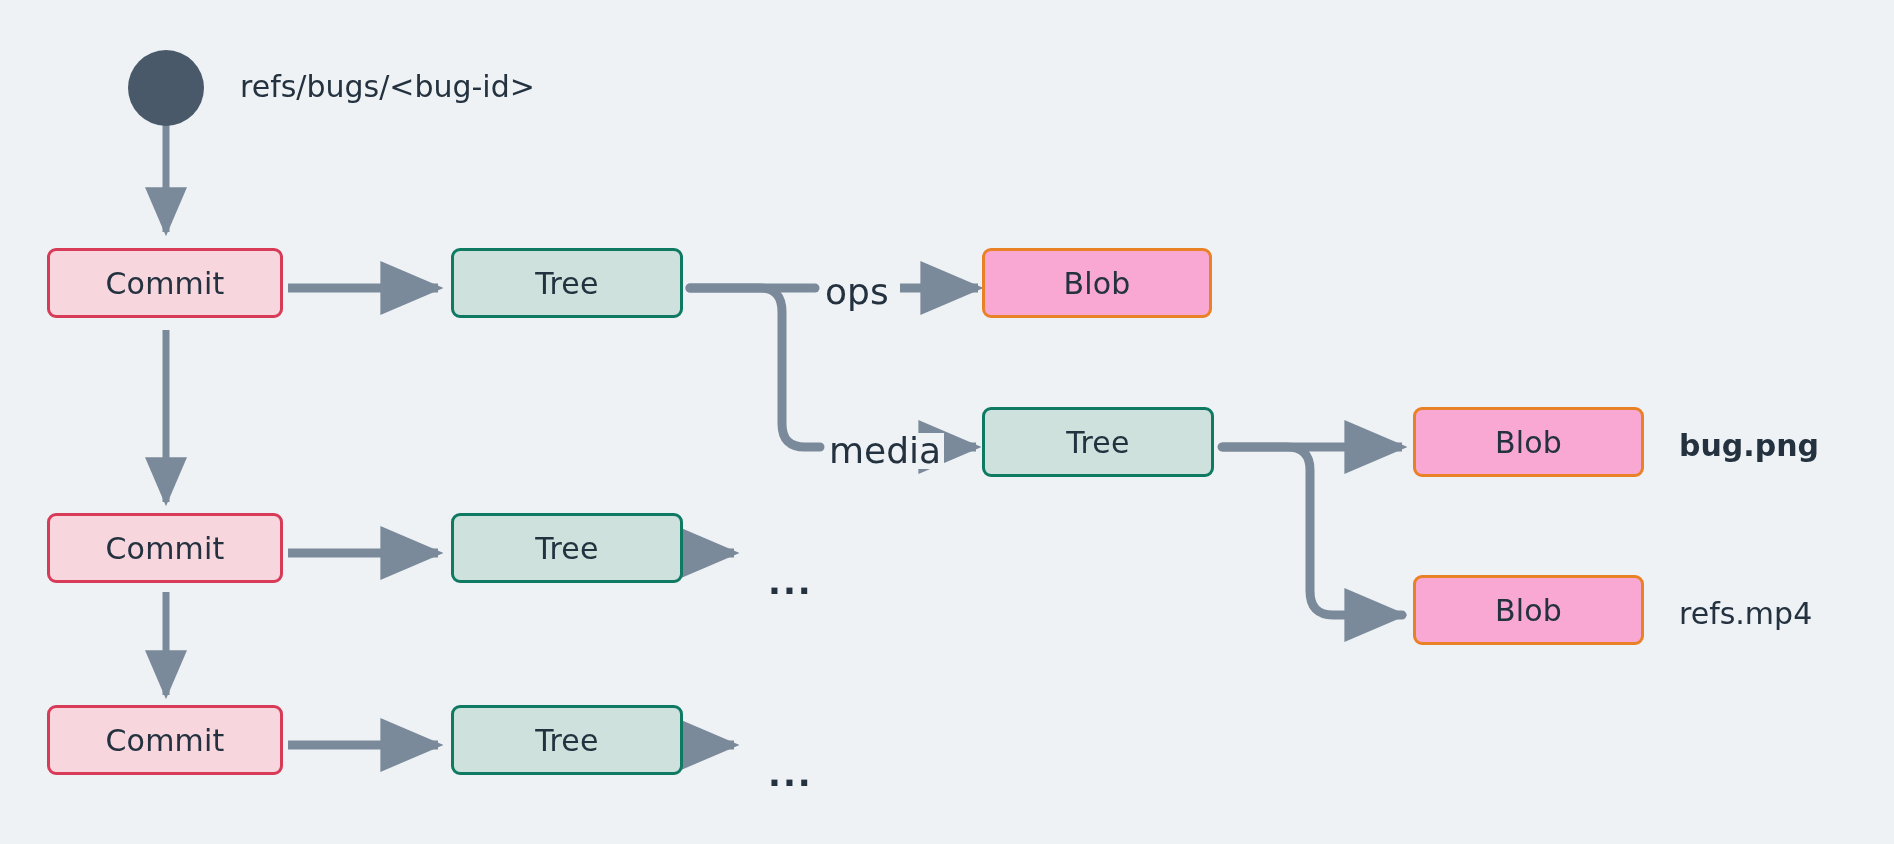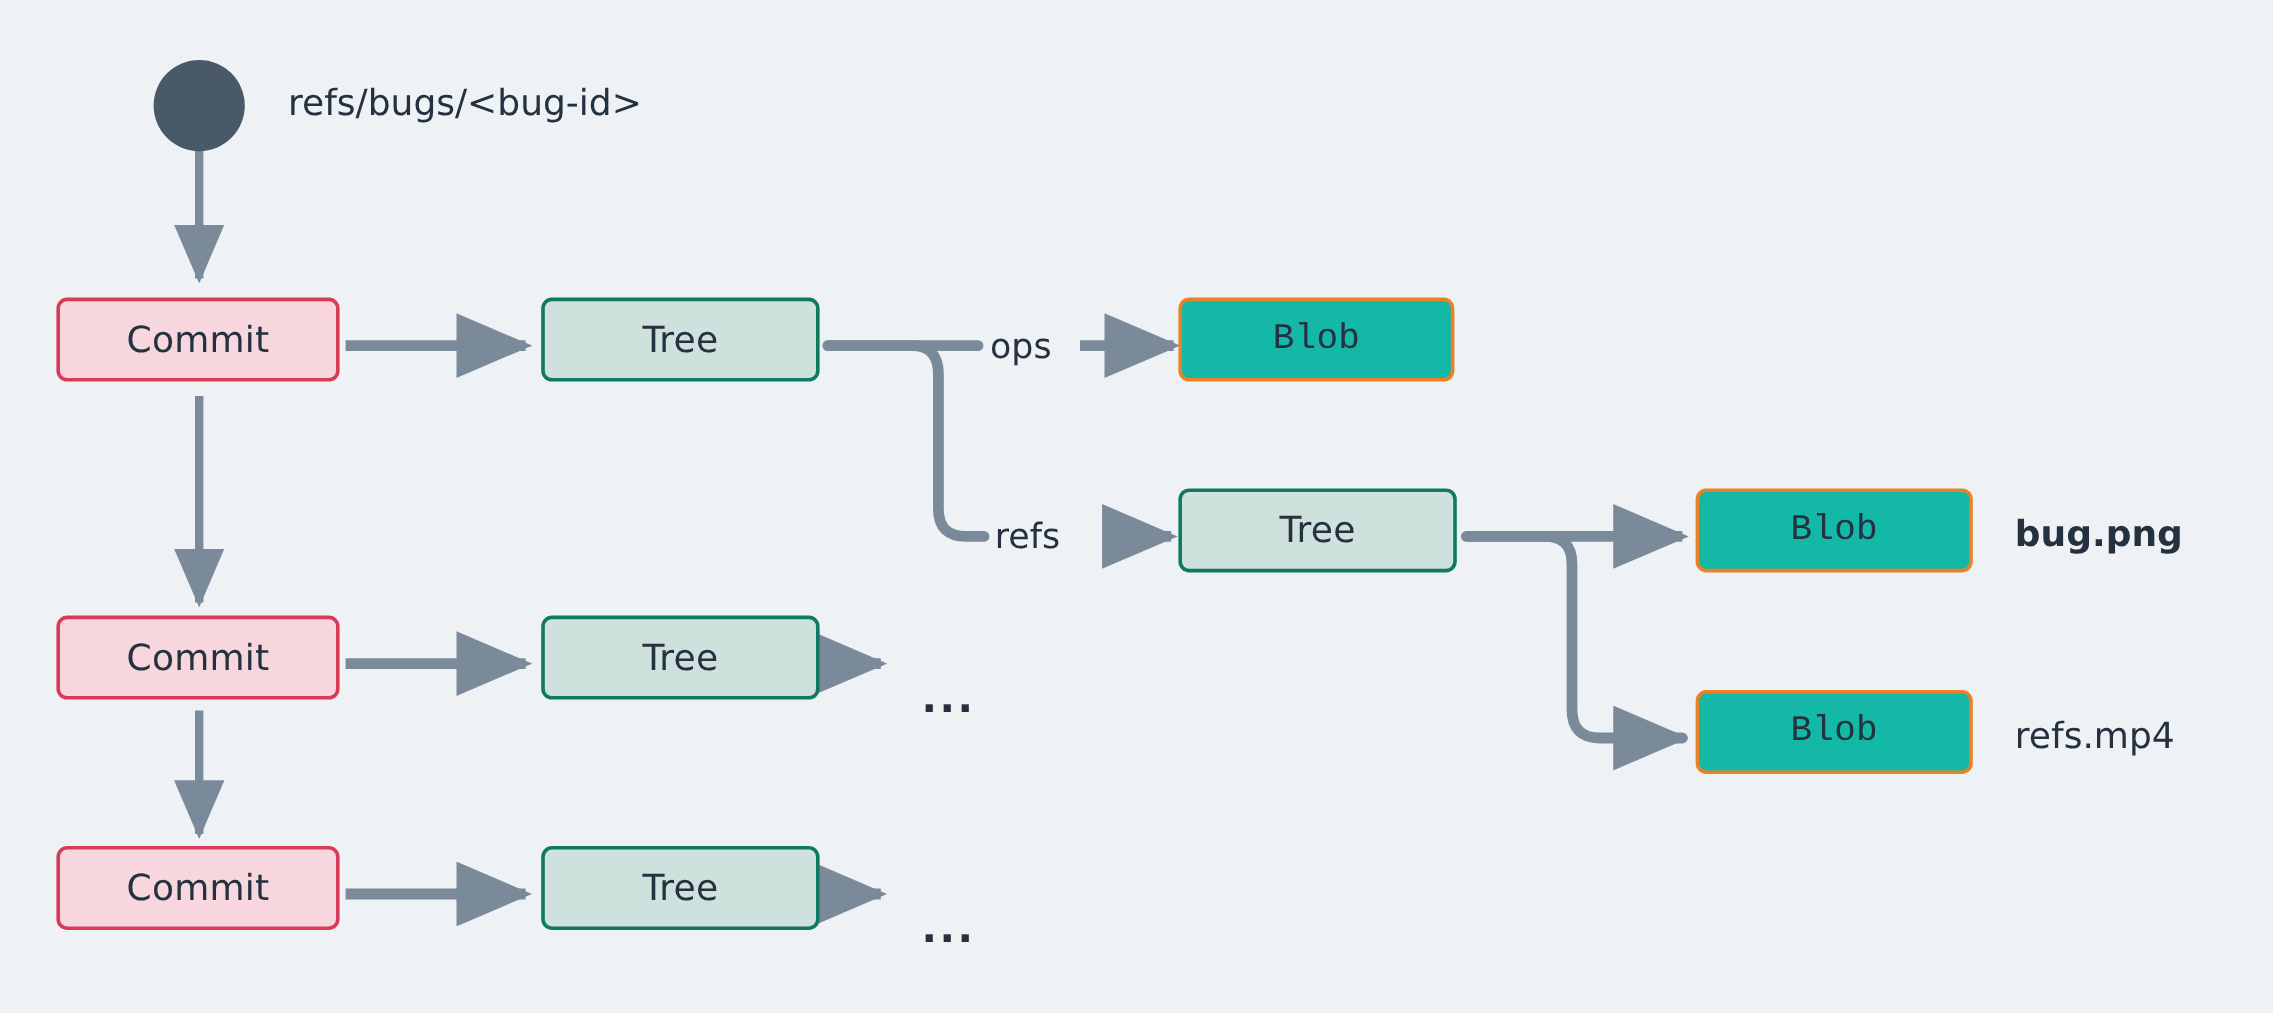"ops" .edge-label { font-size: 29px -> 36px }
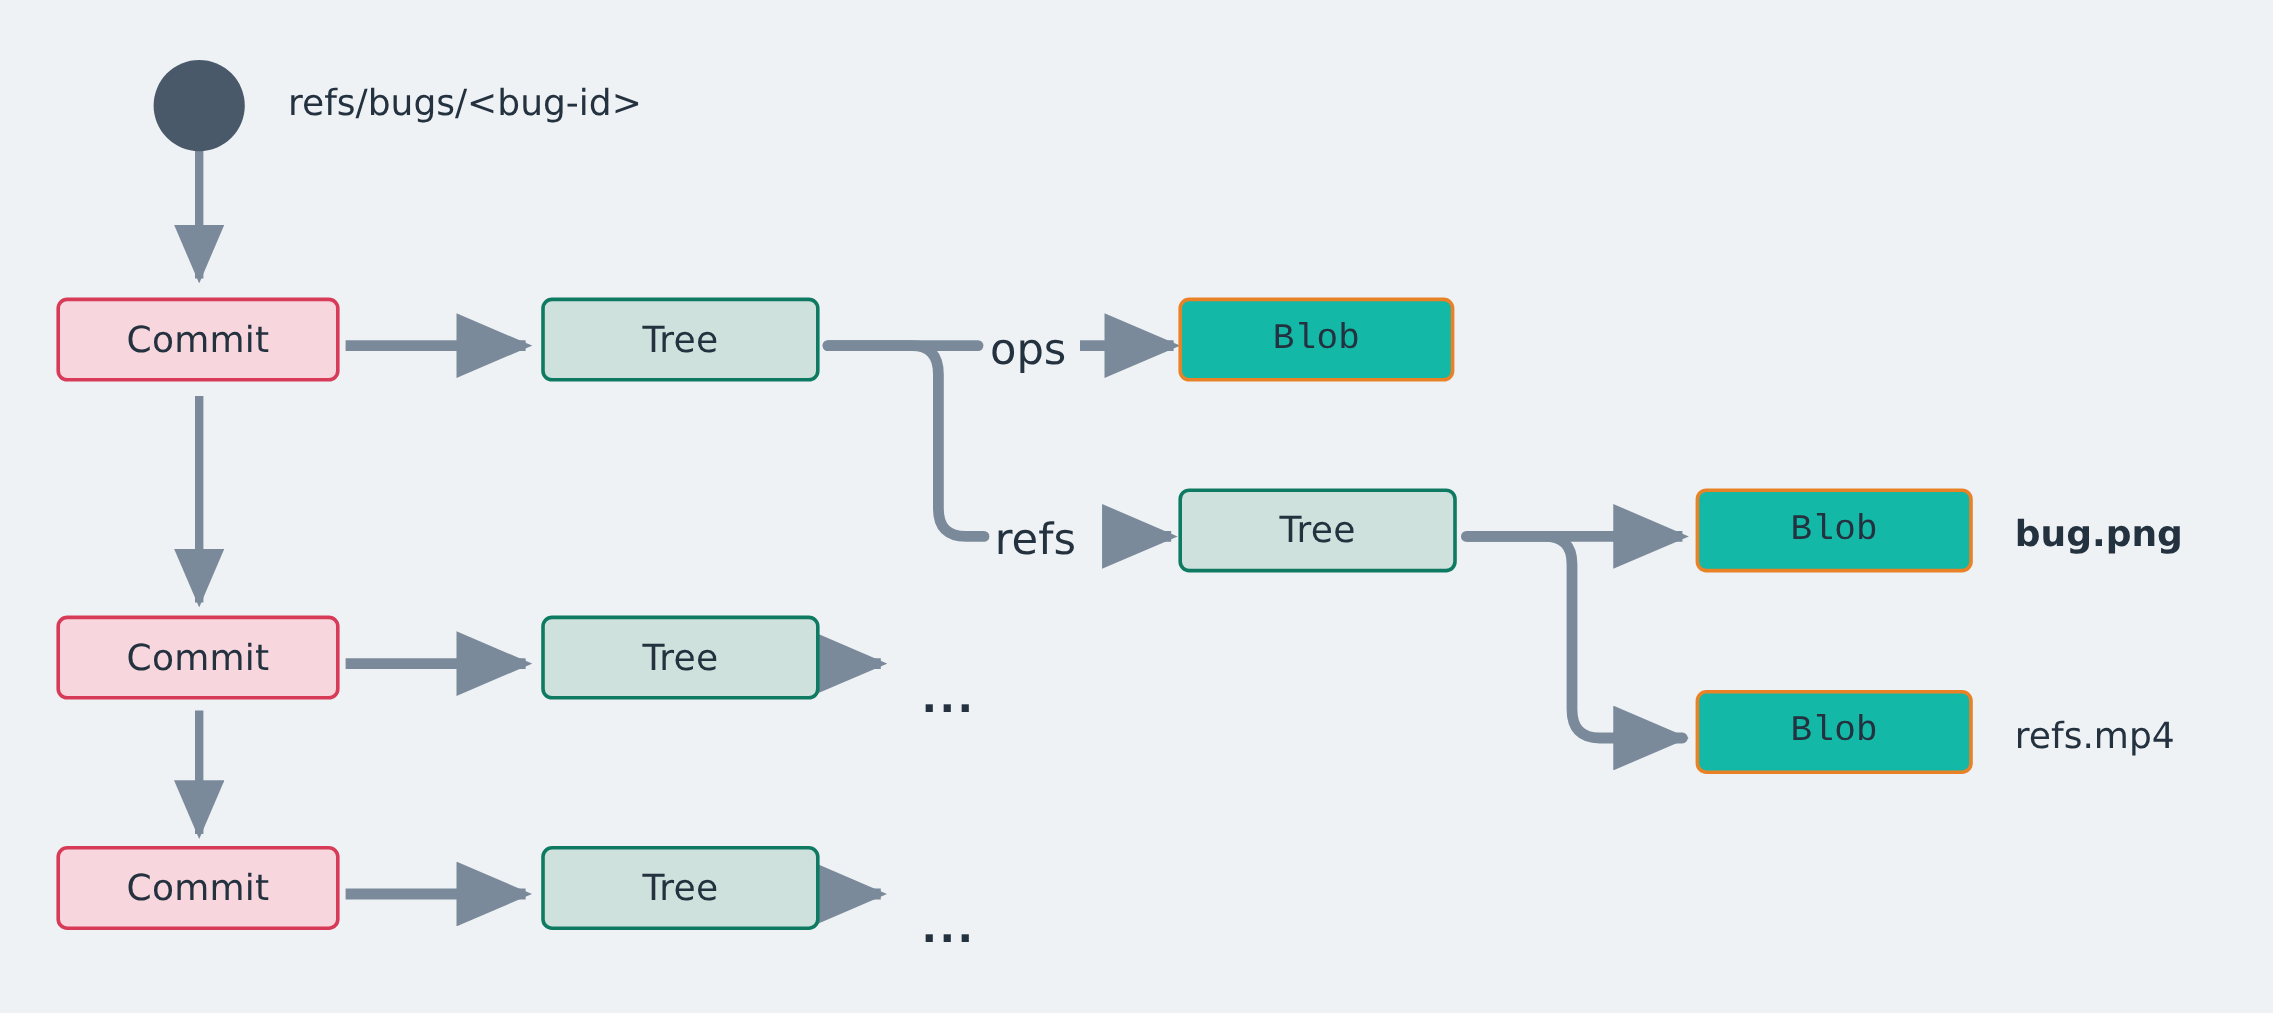"Blob" .node-blob { background: #14b8a6 -> #f9a8d4; font-family: Liberation Mono, monospace -> none }
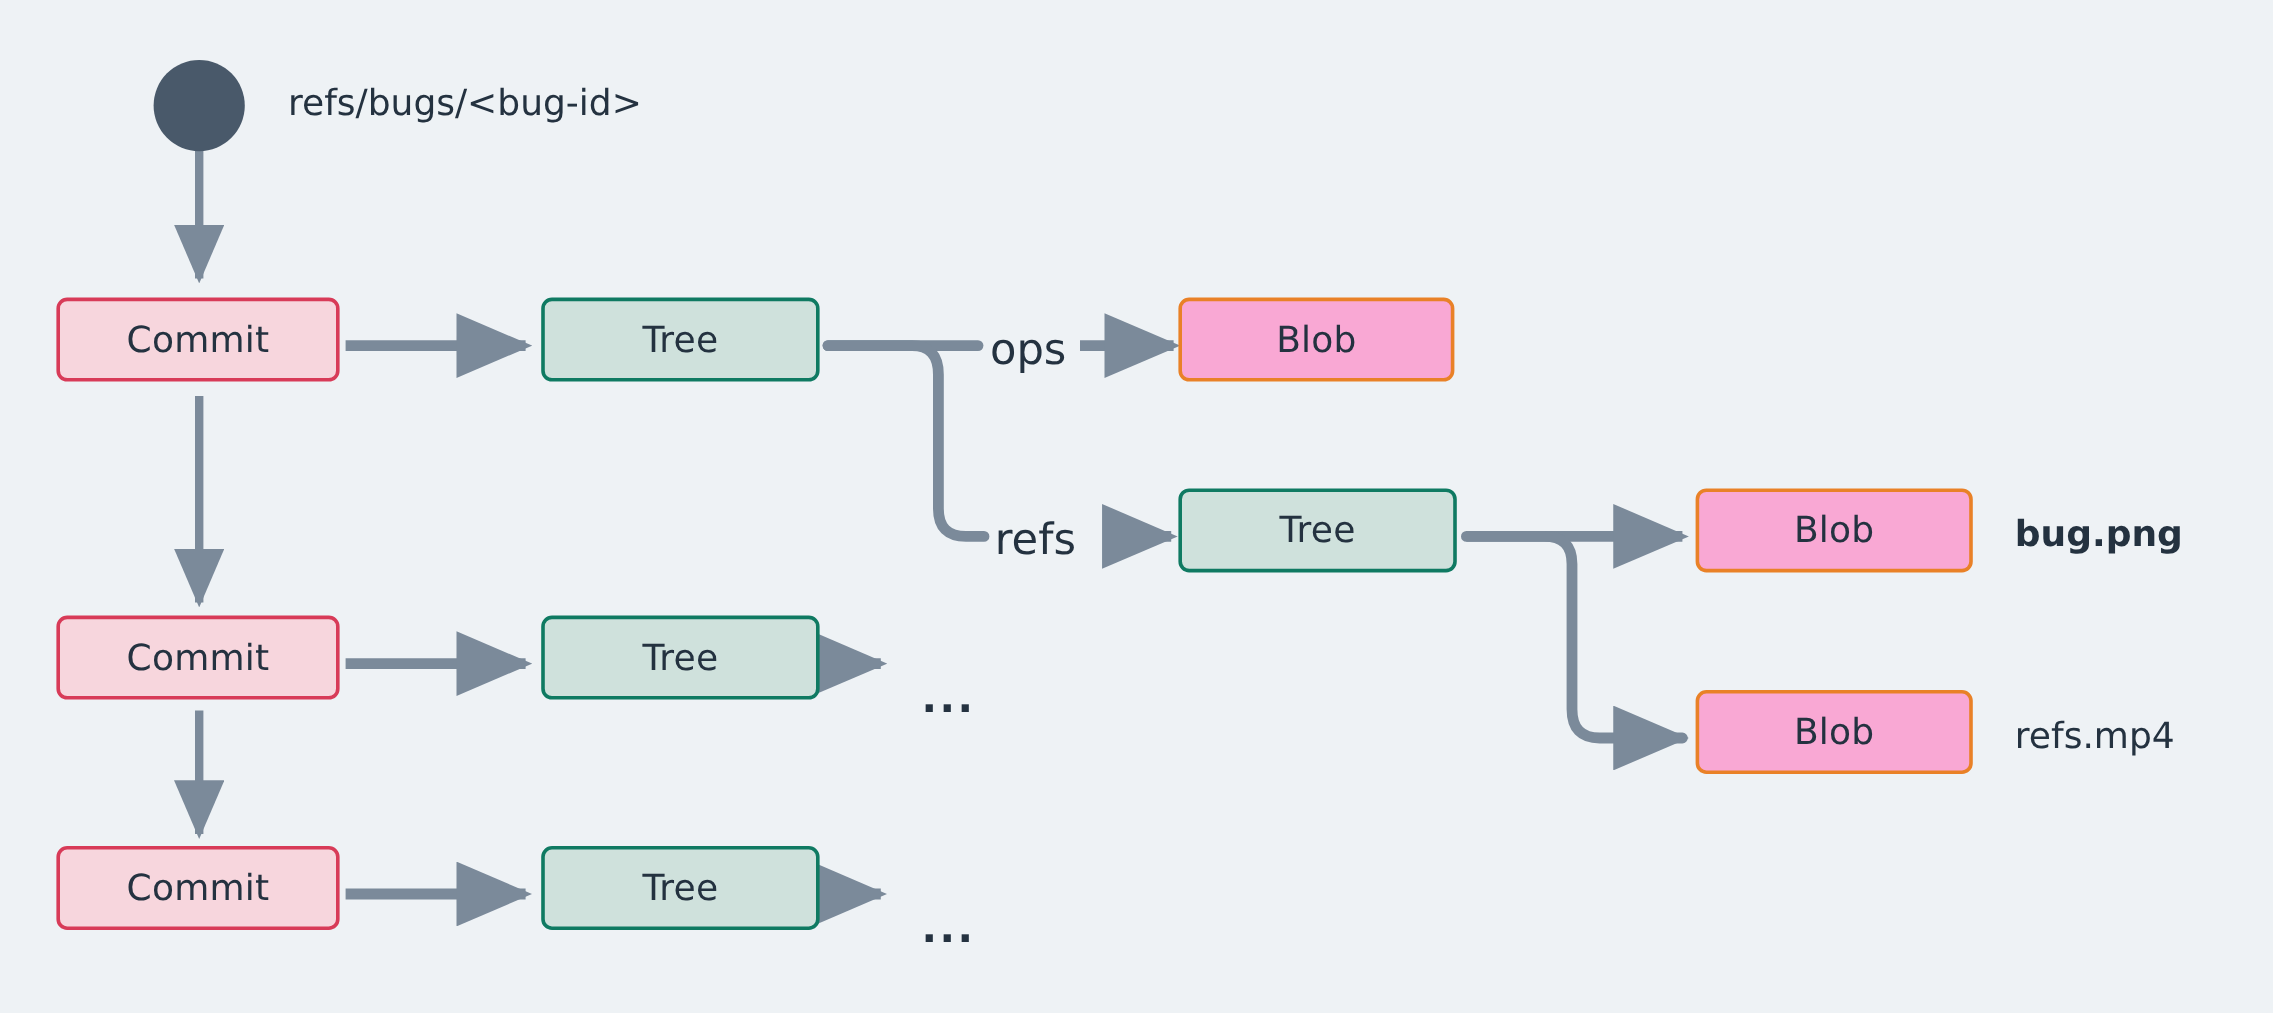"refs" div.edge-label { text: refs -> media }
